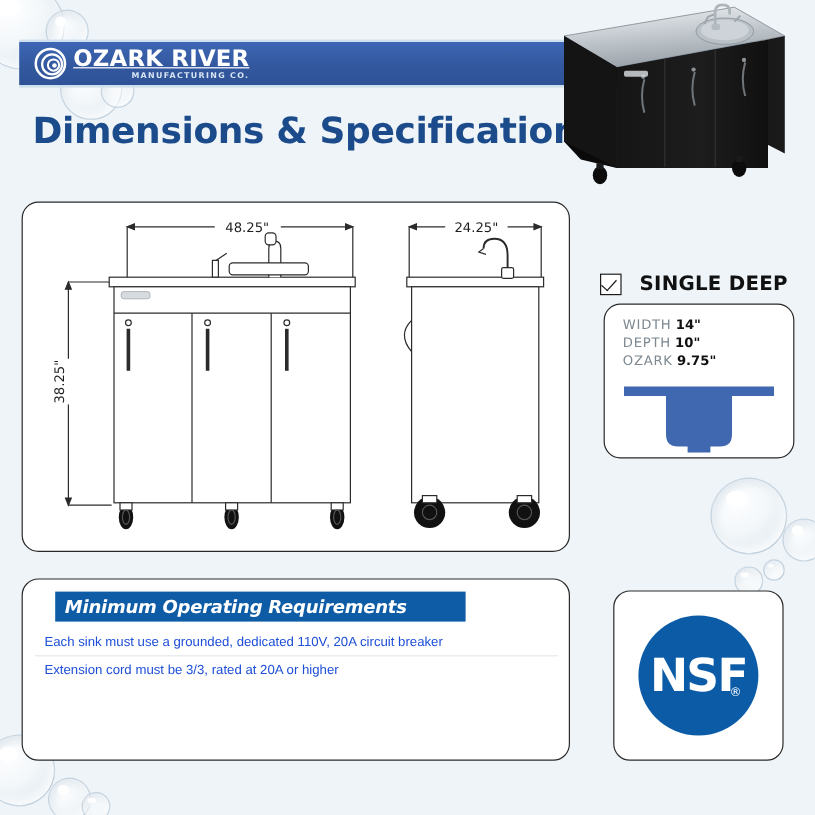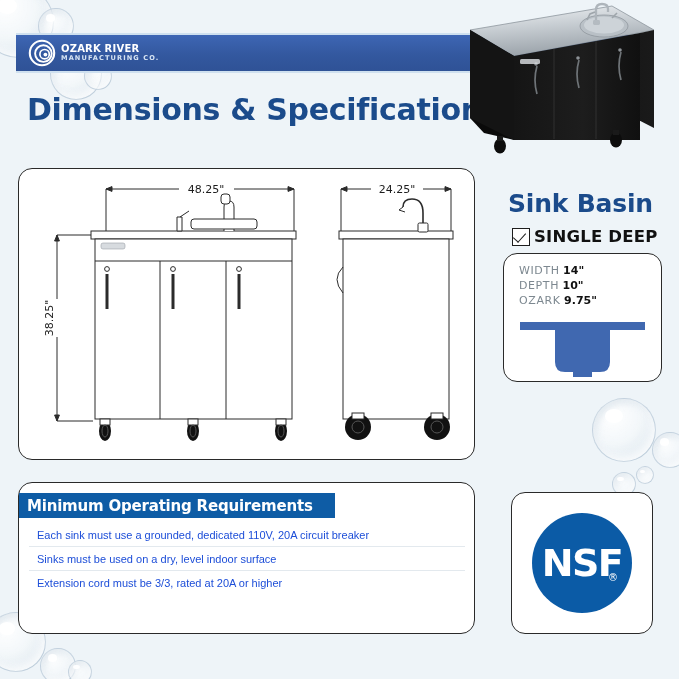"OZARK RIVER" .logo-name { font-size: 10px -> 19px; text-decoration: none -> underline }
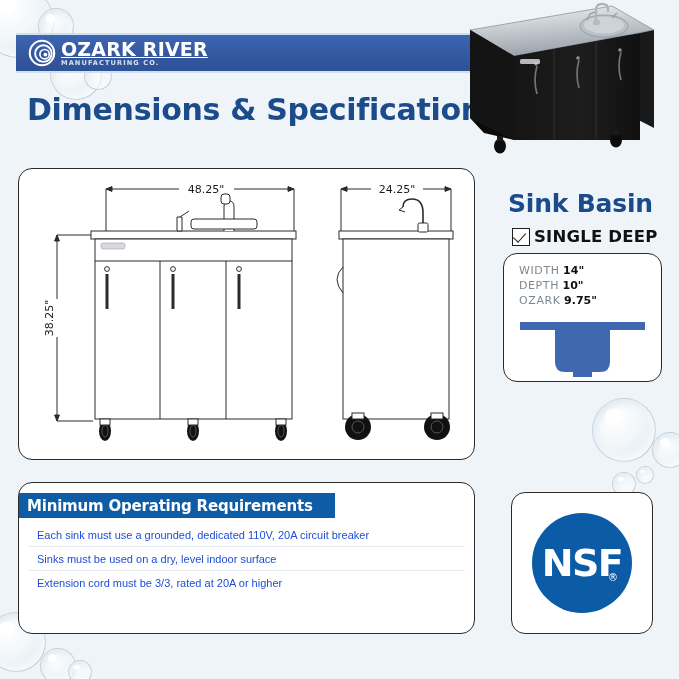"MANUFACTURING CO." .logo-sub { text-align: none -> right }
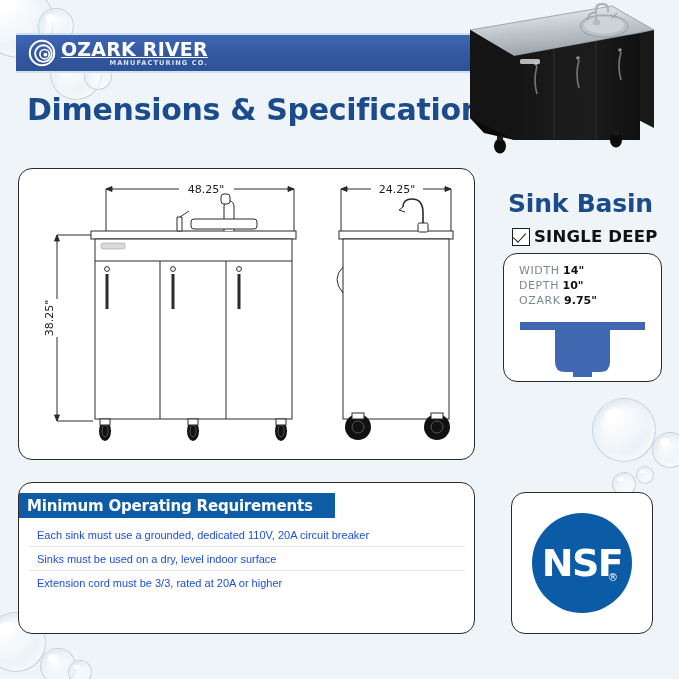"Sink Basin" div.sb-title { html: <div>Sink Basin</div> -> none }
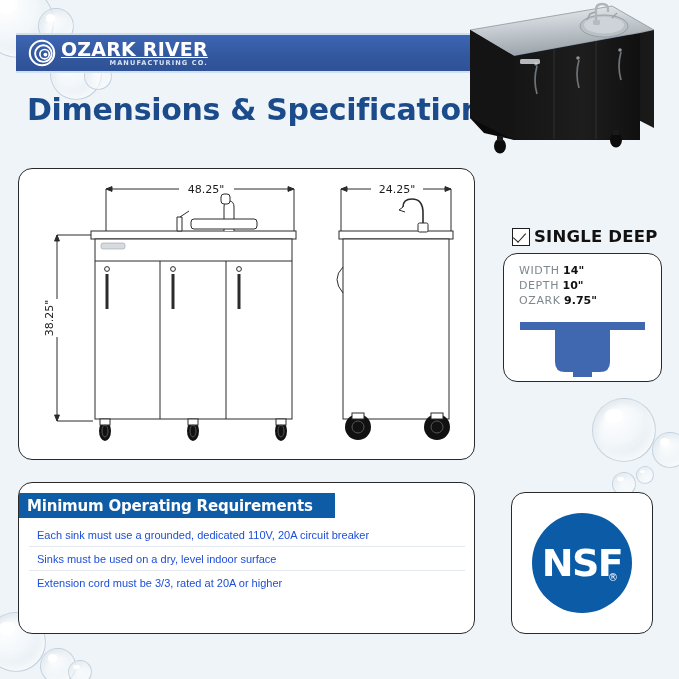"SINGLE DEEP" .sb-check { gap: 4px -> 15px; left: 512px -> 500px }
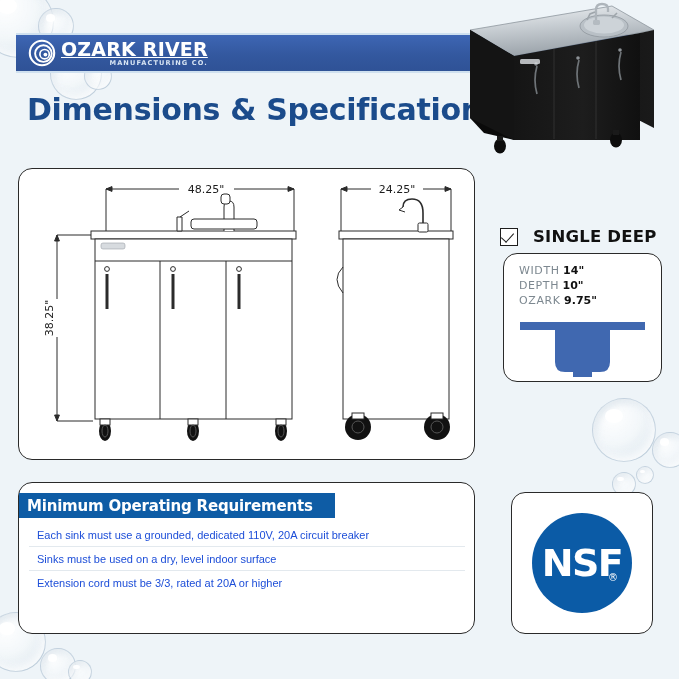"Minimum Operating Requirements" .req-head { font-style: none -> italic; left: 0 -> 27px; width: 316px -> 342px }
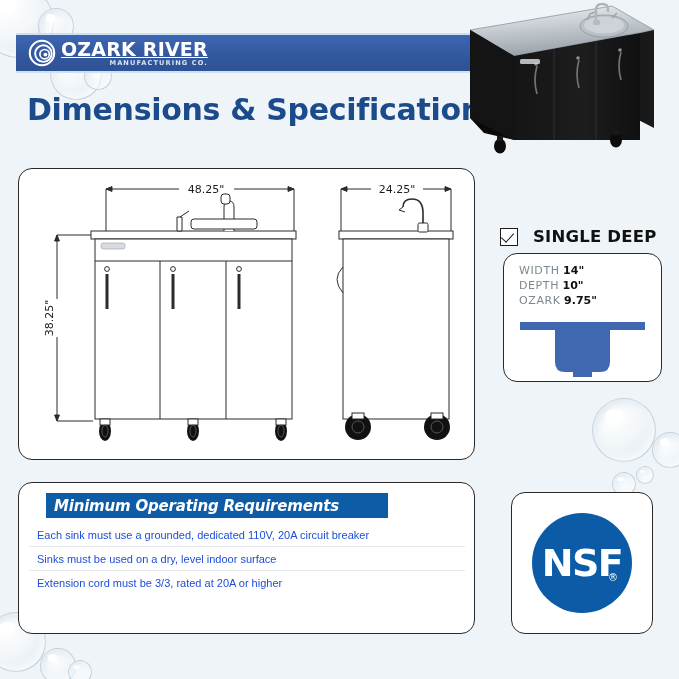"Sinks must be used on" div.req-item { html: <div>Sinks must be used on a dry, level indoor surface</div> -> none }
